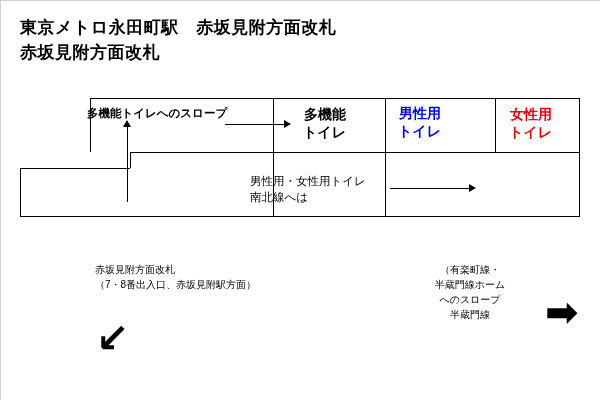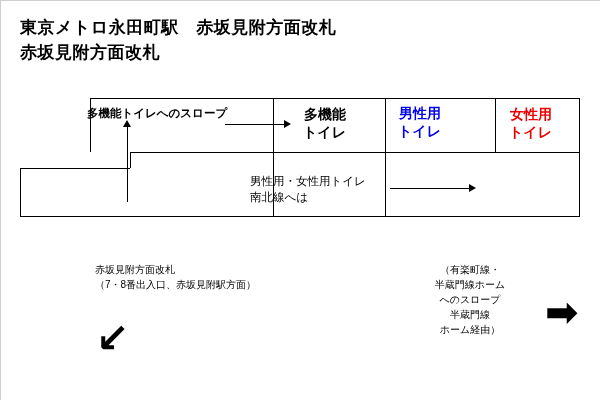"ホーム経由）" div { html: <div>ホーム経由）</div> -> none }
